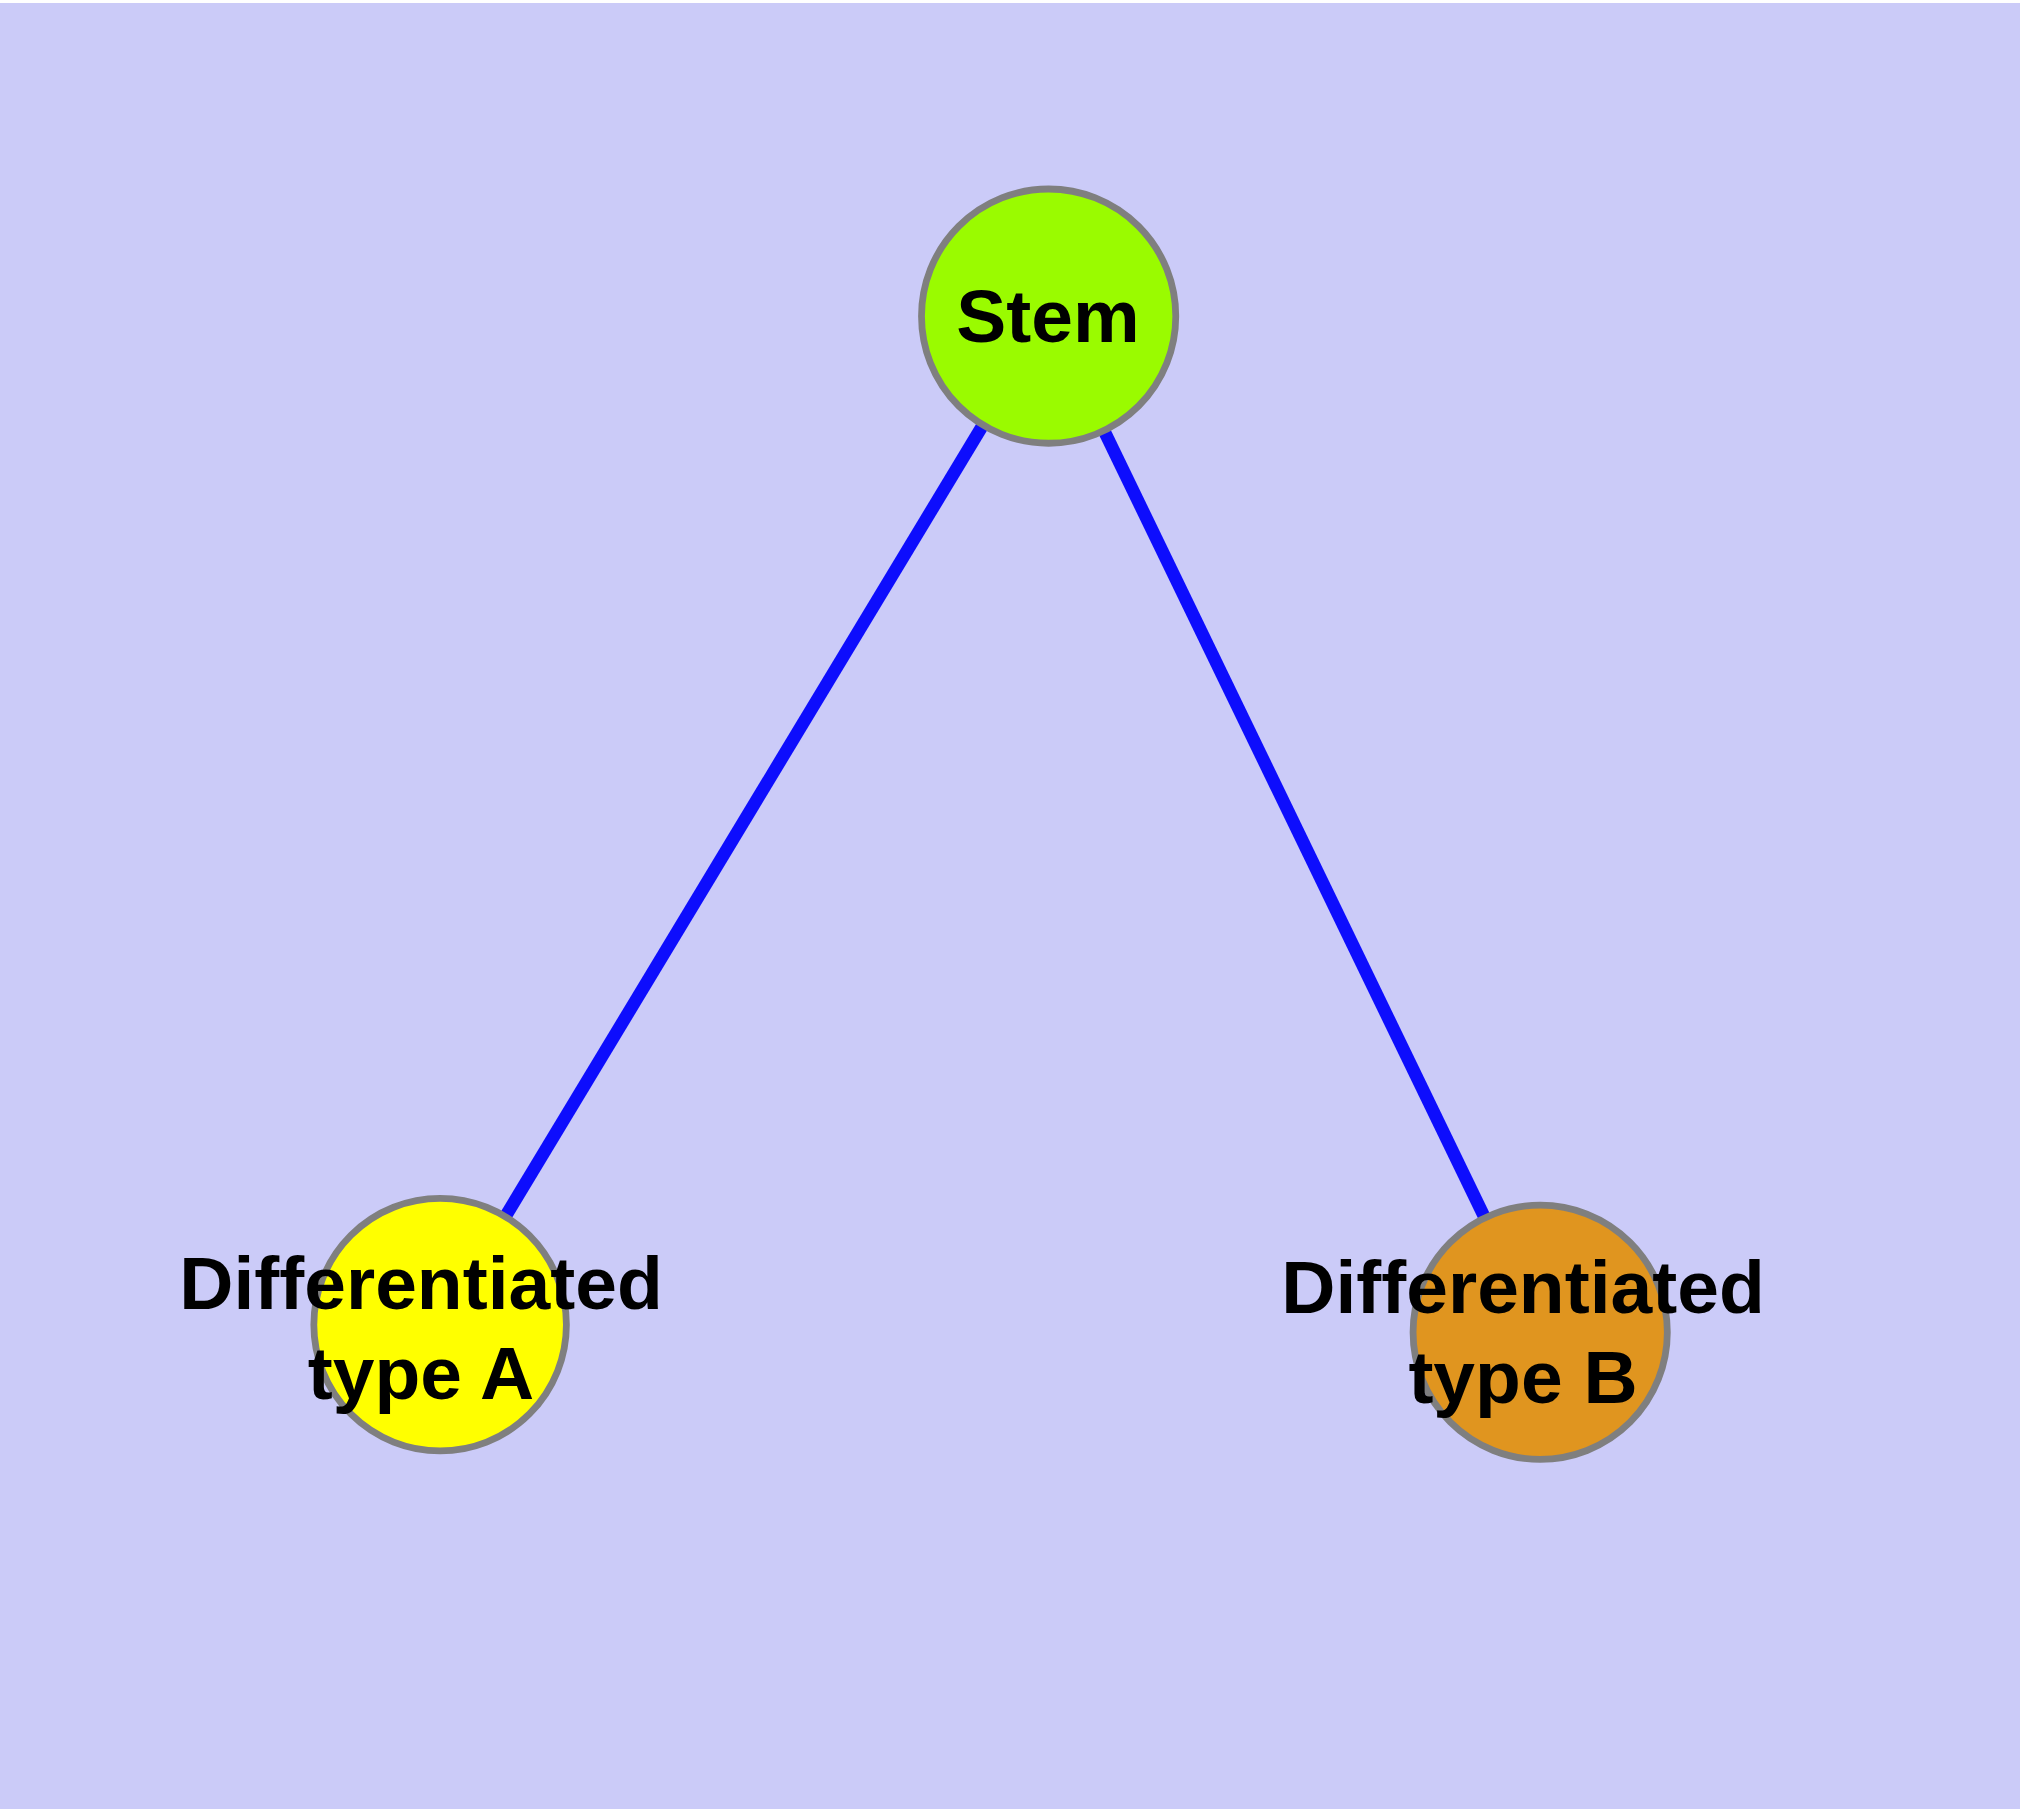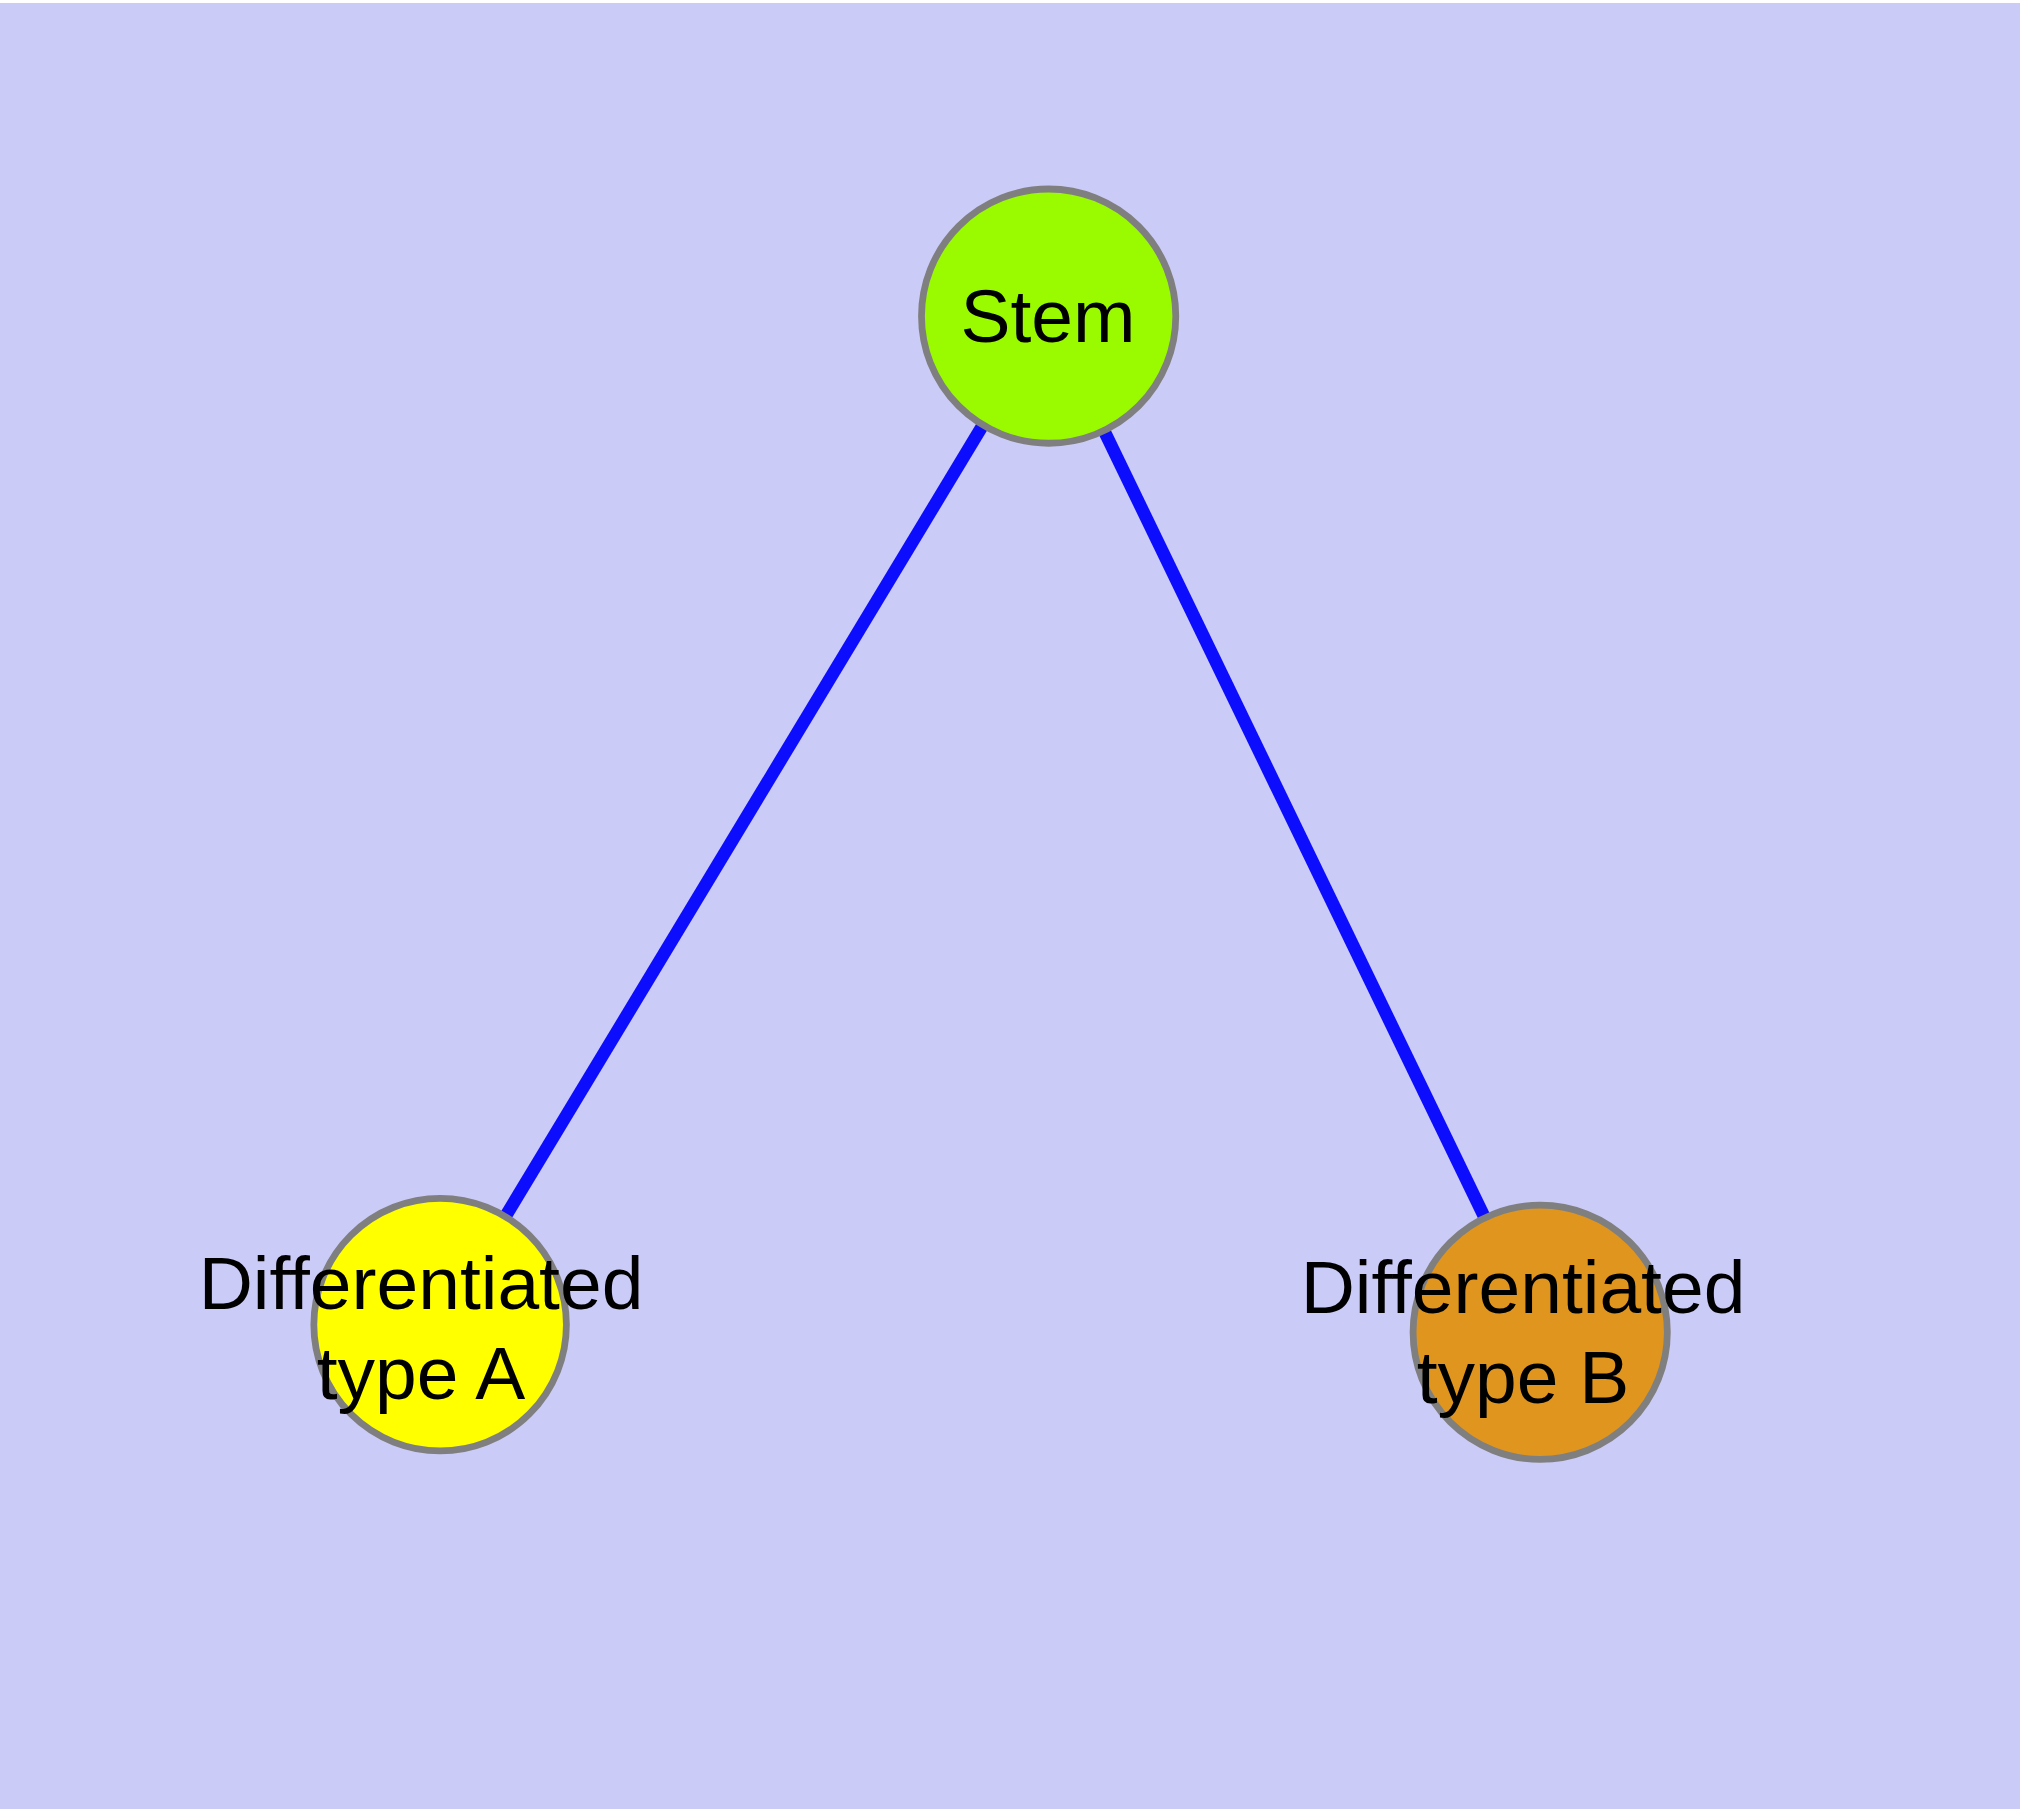"Stem" .node-label { font-weight: normal -> bold }
